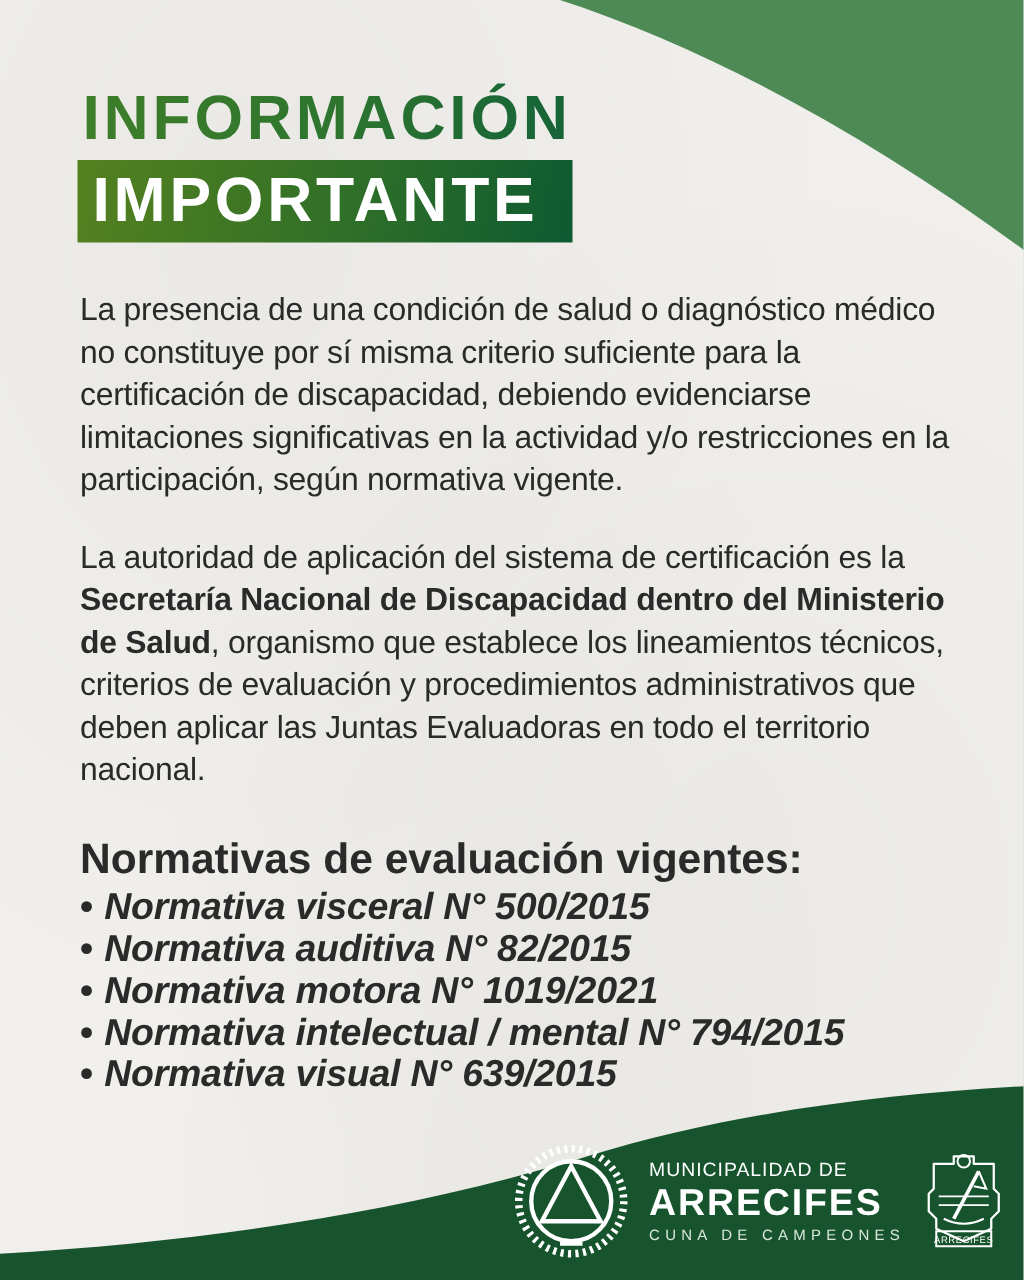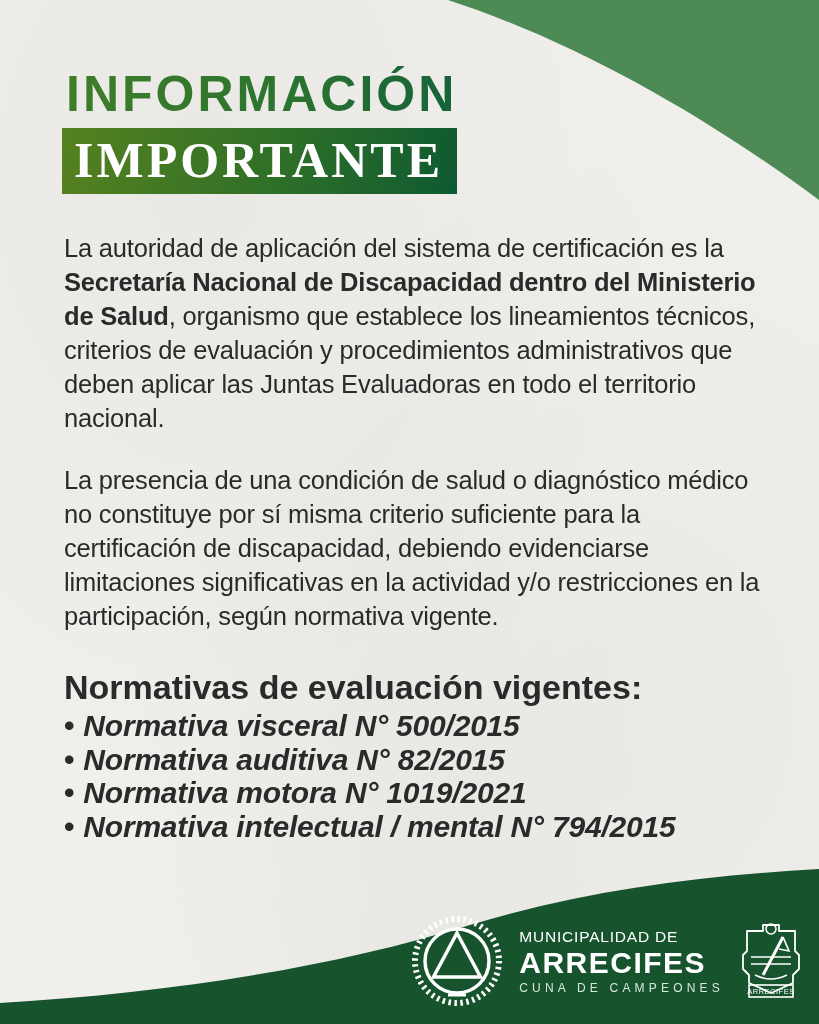"IMPORTANTE" .title-line2 { font-family: Liberation Serif, serif -> none; padding: 6px 14px 8px 12px -> 6px 27px 8px 12px }
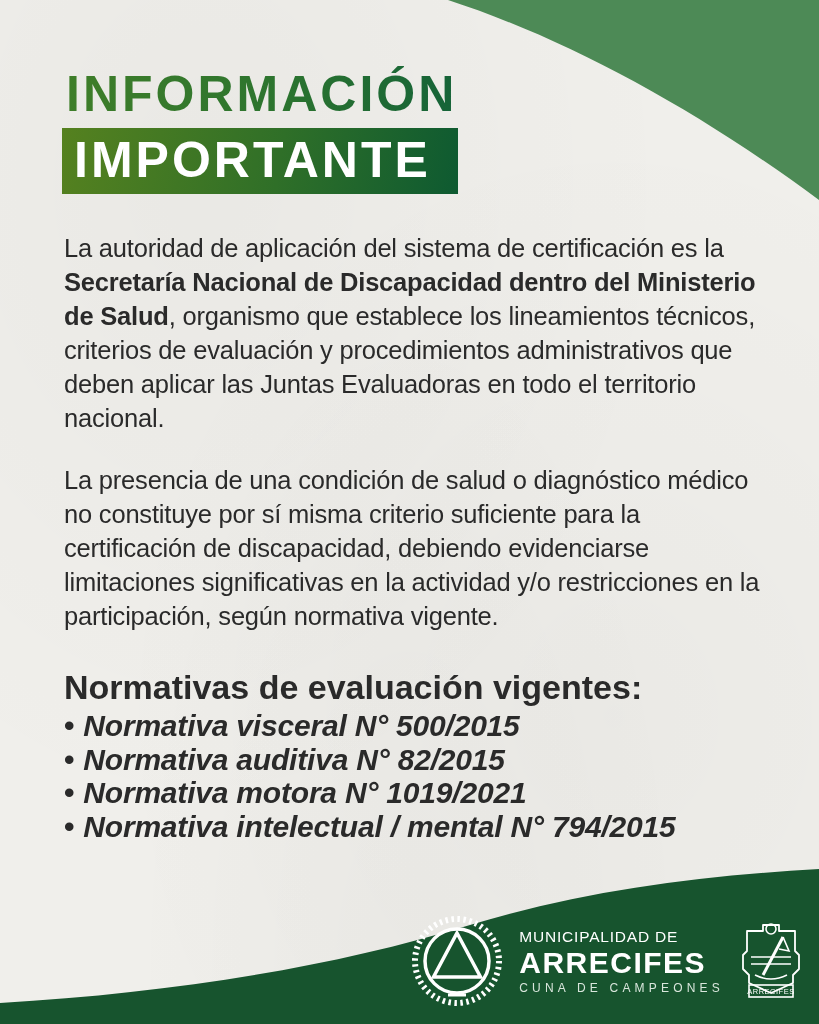"La autoridad de aplicación del" p.body-paragraph { order: before "La presencia de una condición" -> after "La presencia de una condición" }
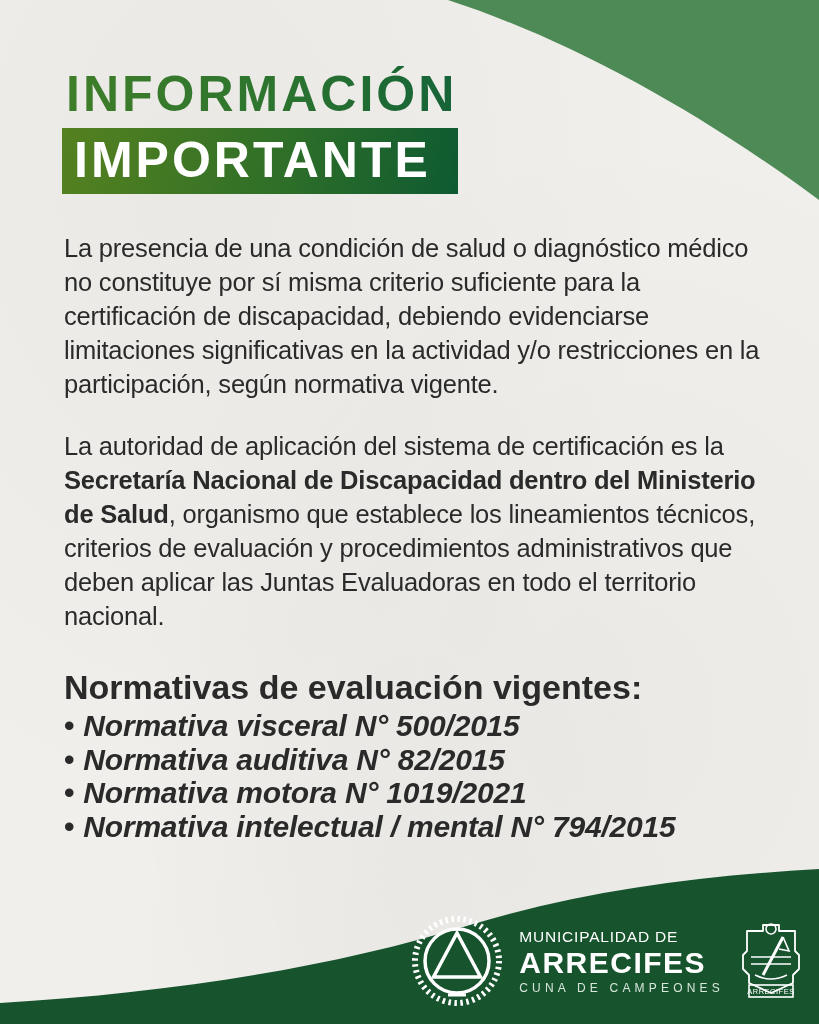"• Normativa visual N° 639/2015" li { html: none -> <li><span>•</span><span>Normativa visual N° 639/2015</span></li> }
